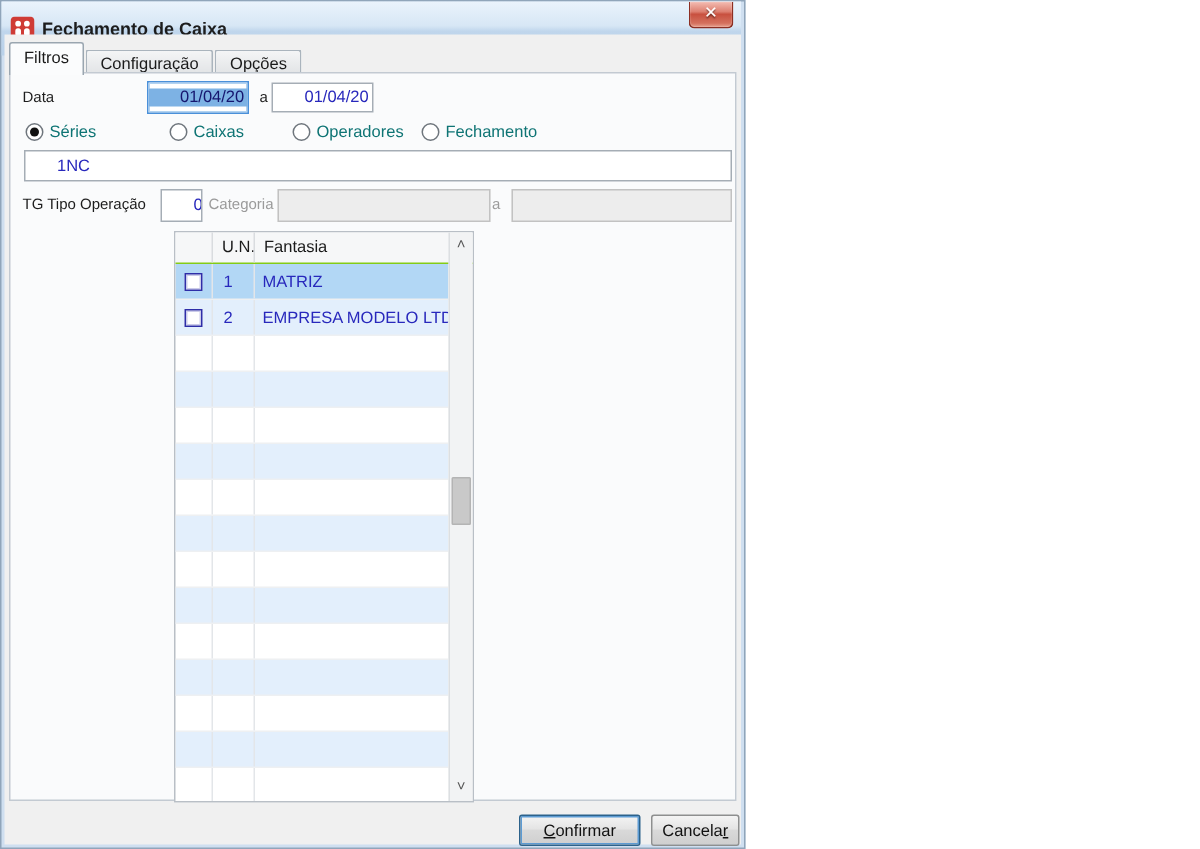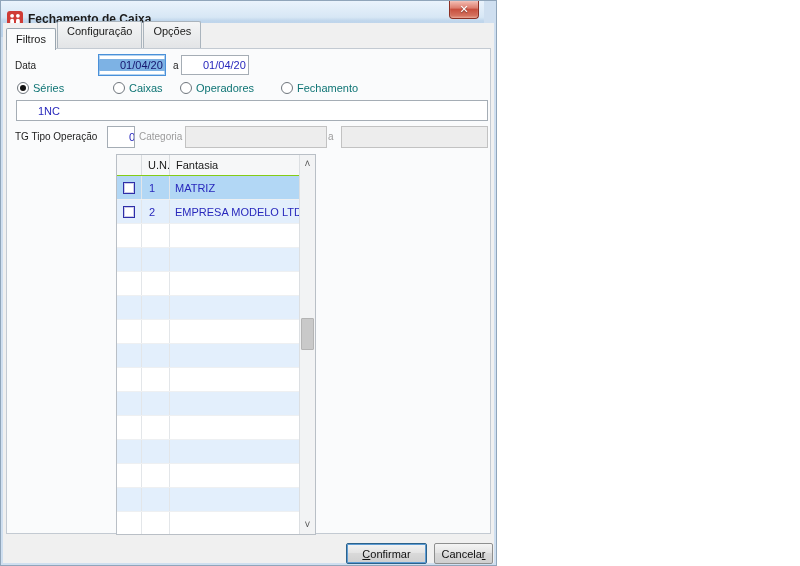"Fechamento de Caixa" .titlebar { right: 12px -> 2px }
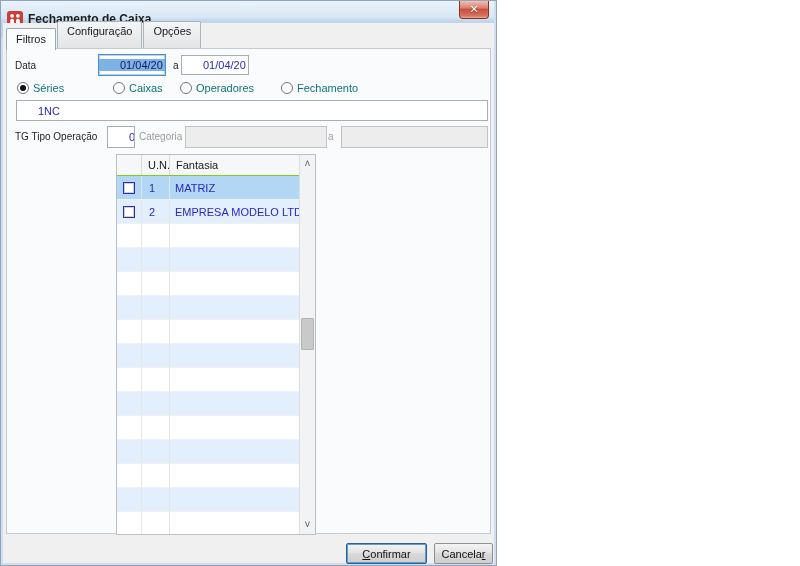"Configuração" .tab { height: 28px -> 16px }
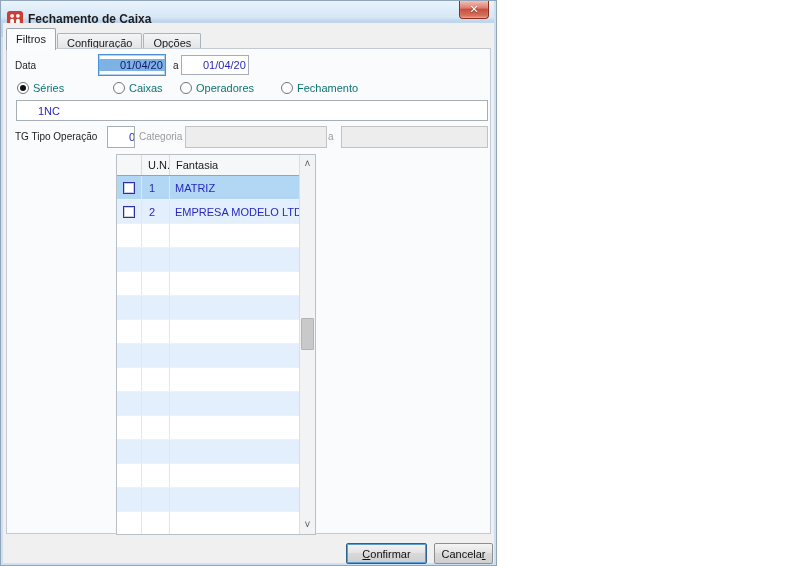"Operadores" .radio-item:nth-child(3) { left: 173px -> 188px }
